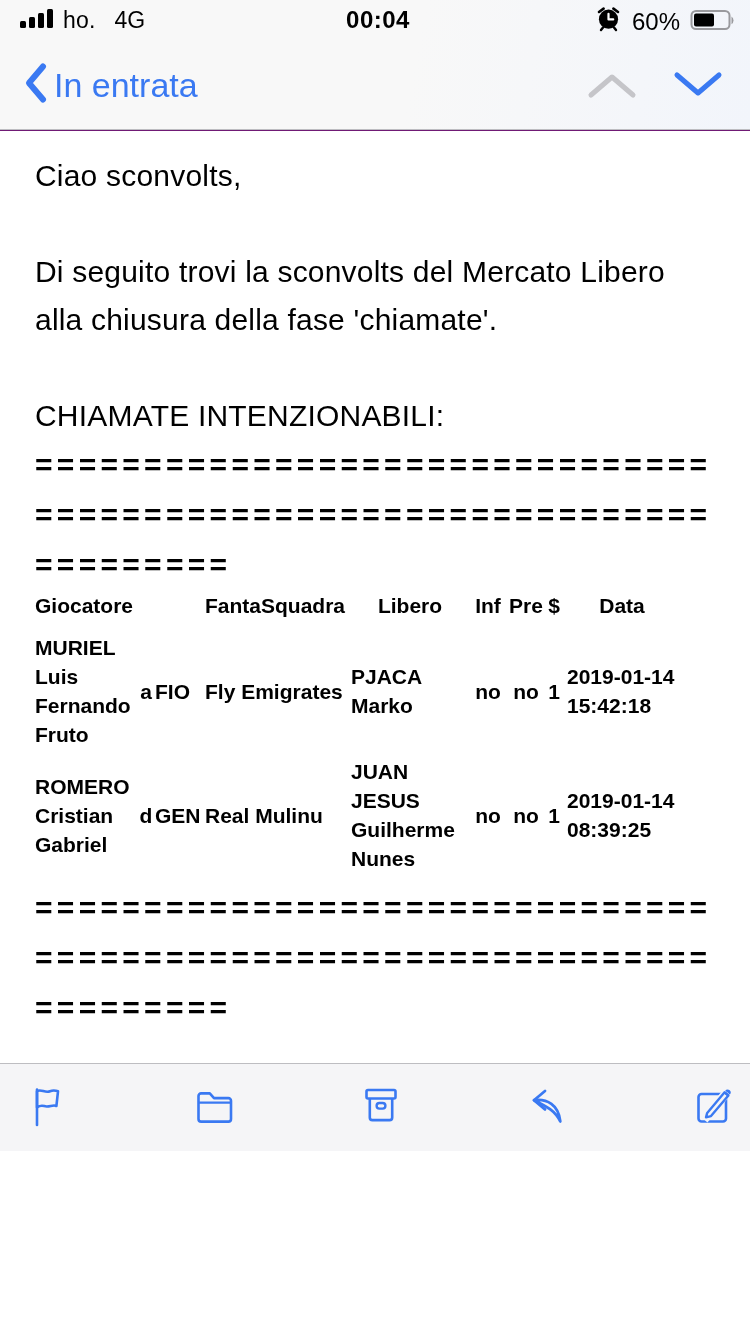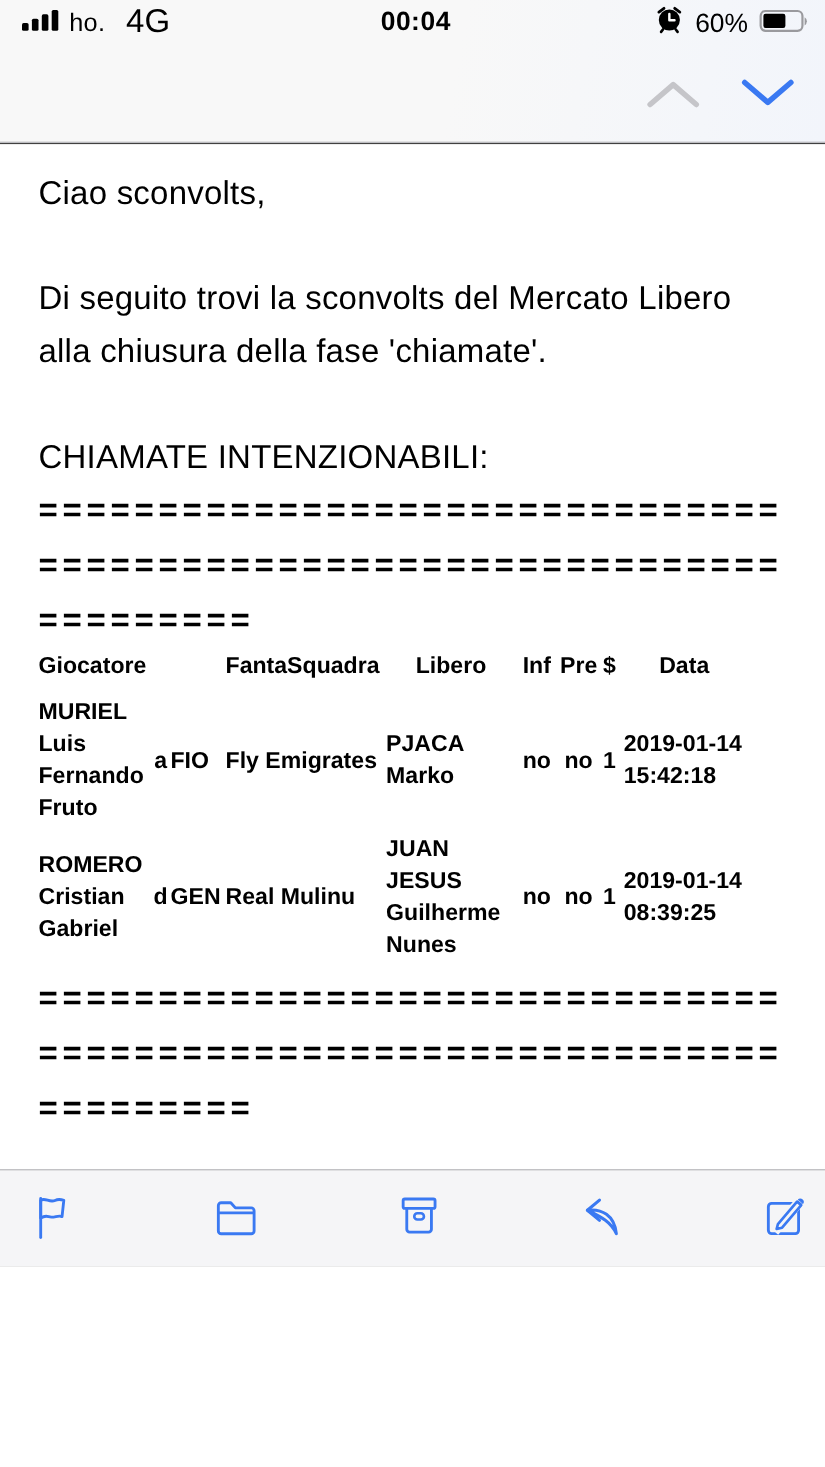"ho." .screen { background: #404040 -> #701a75 }
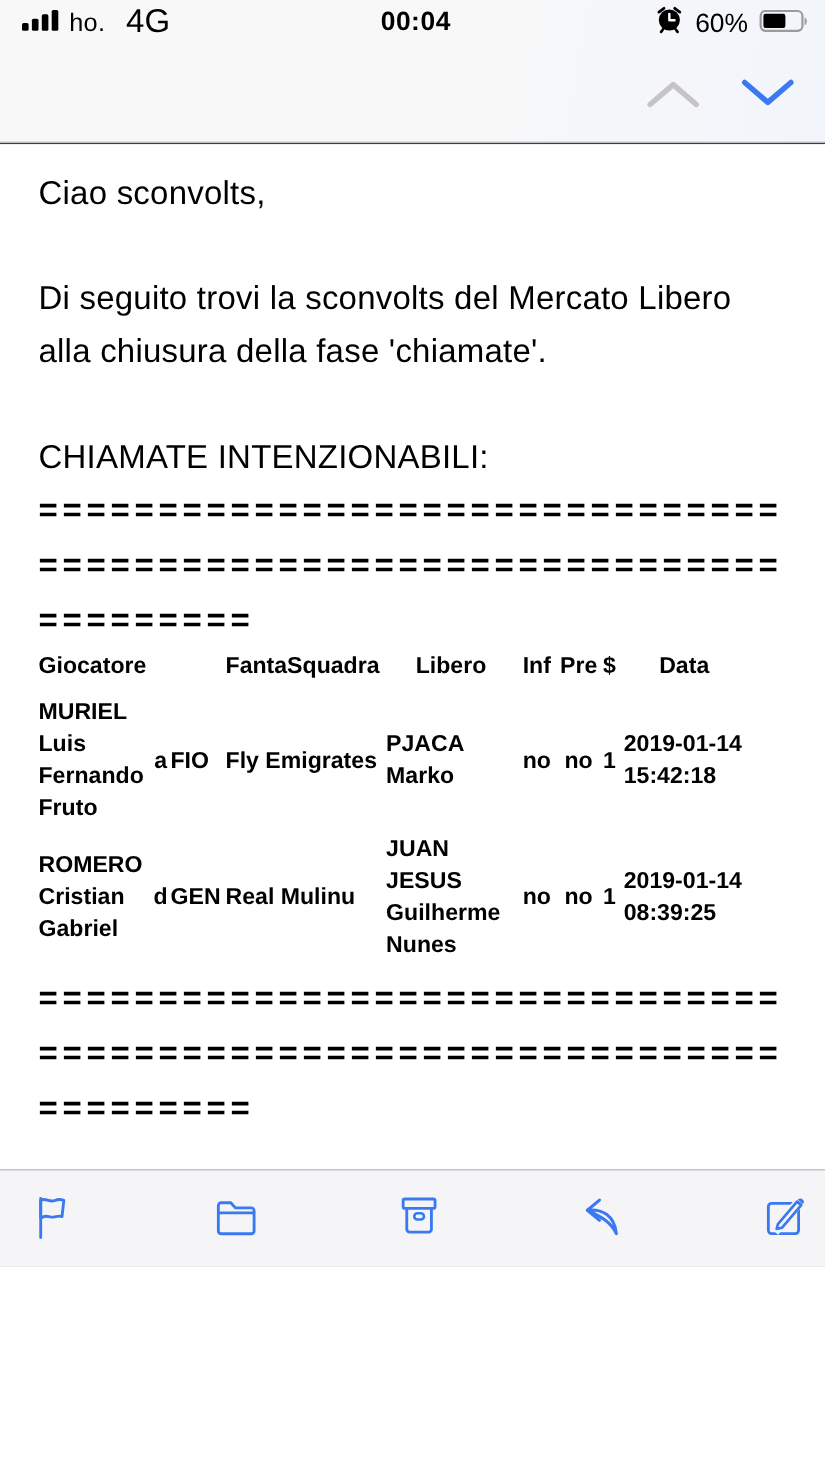"4G" .sb-left .network { font-size: 30px -> 23px }
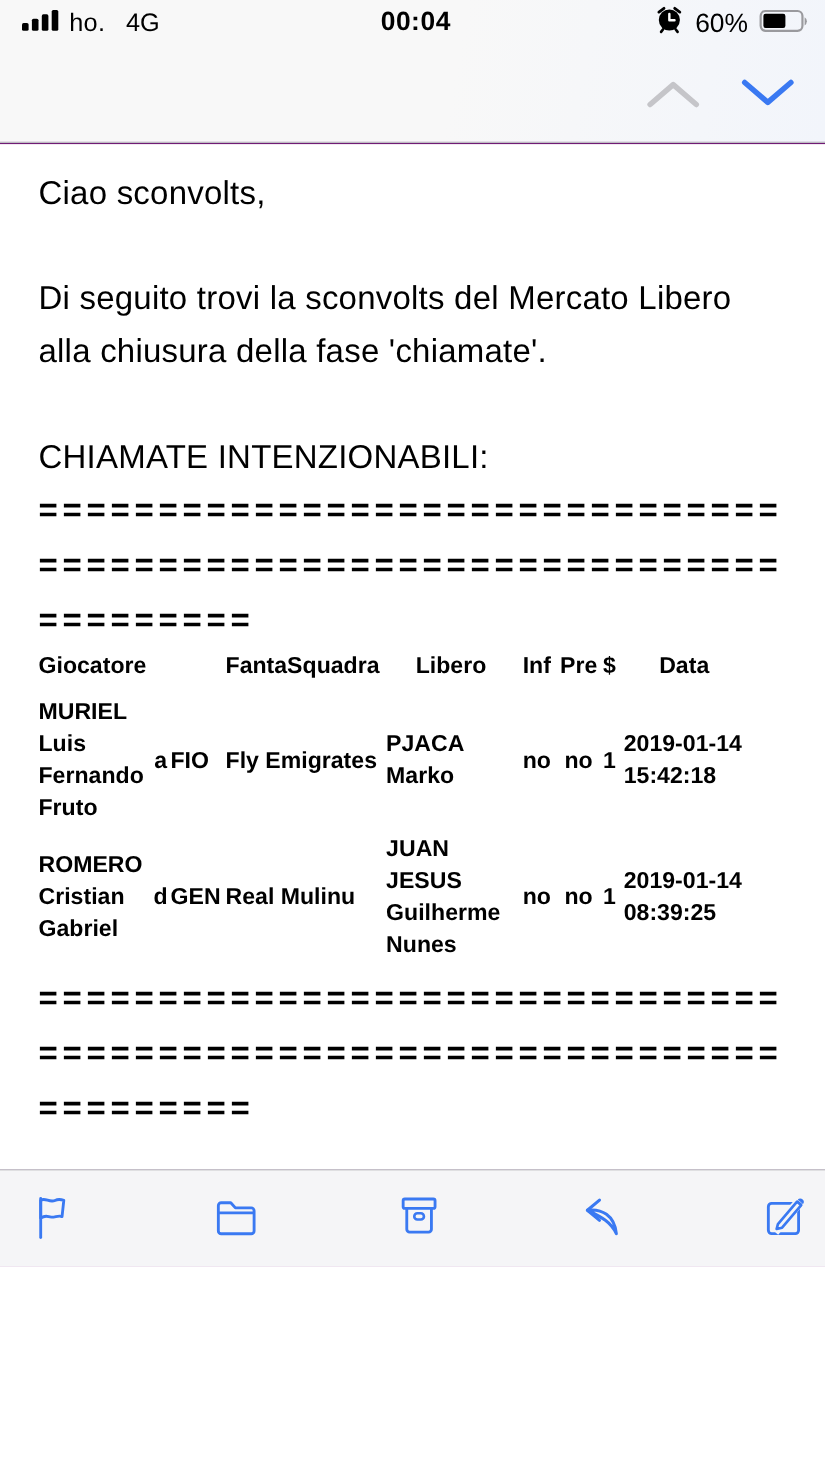"In entrata" div.back-btn { html: none -> <div> <span> <svg> <path></path> </svg> </span> <span>In entrata</span> </div> }
